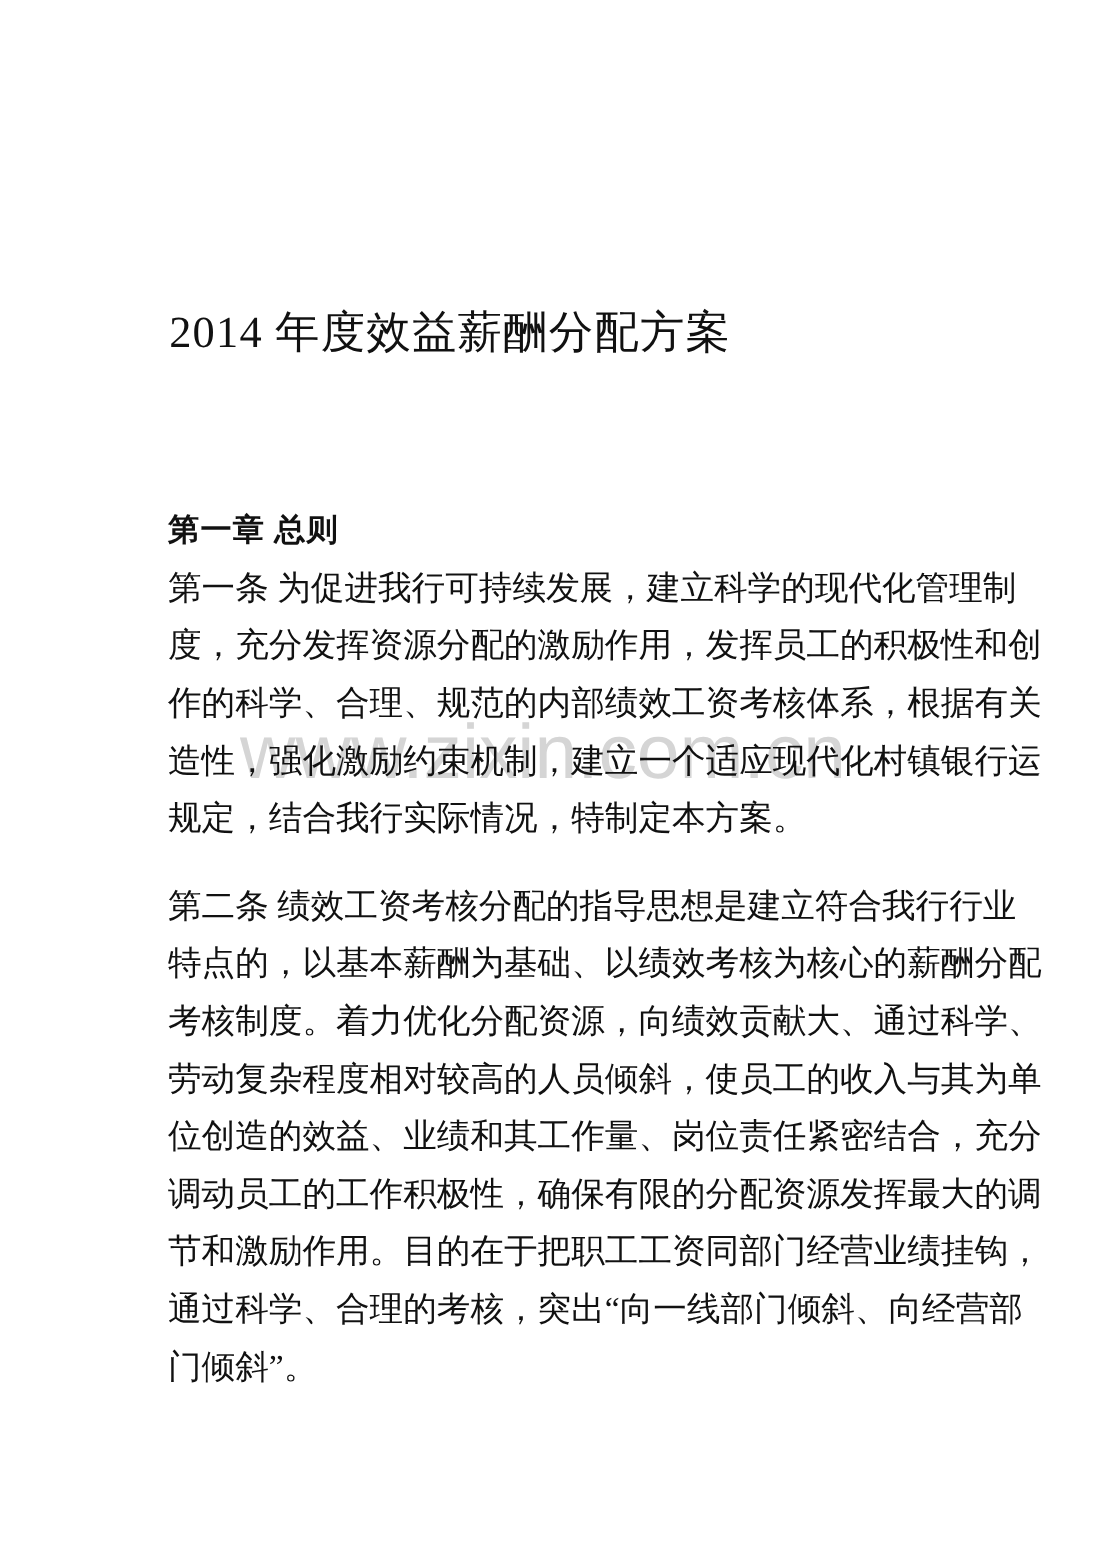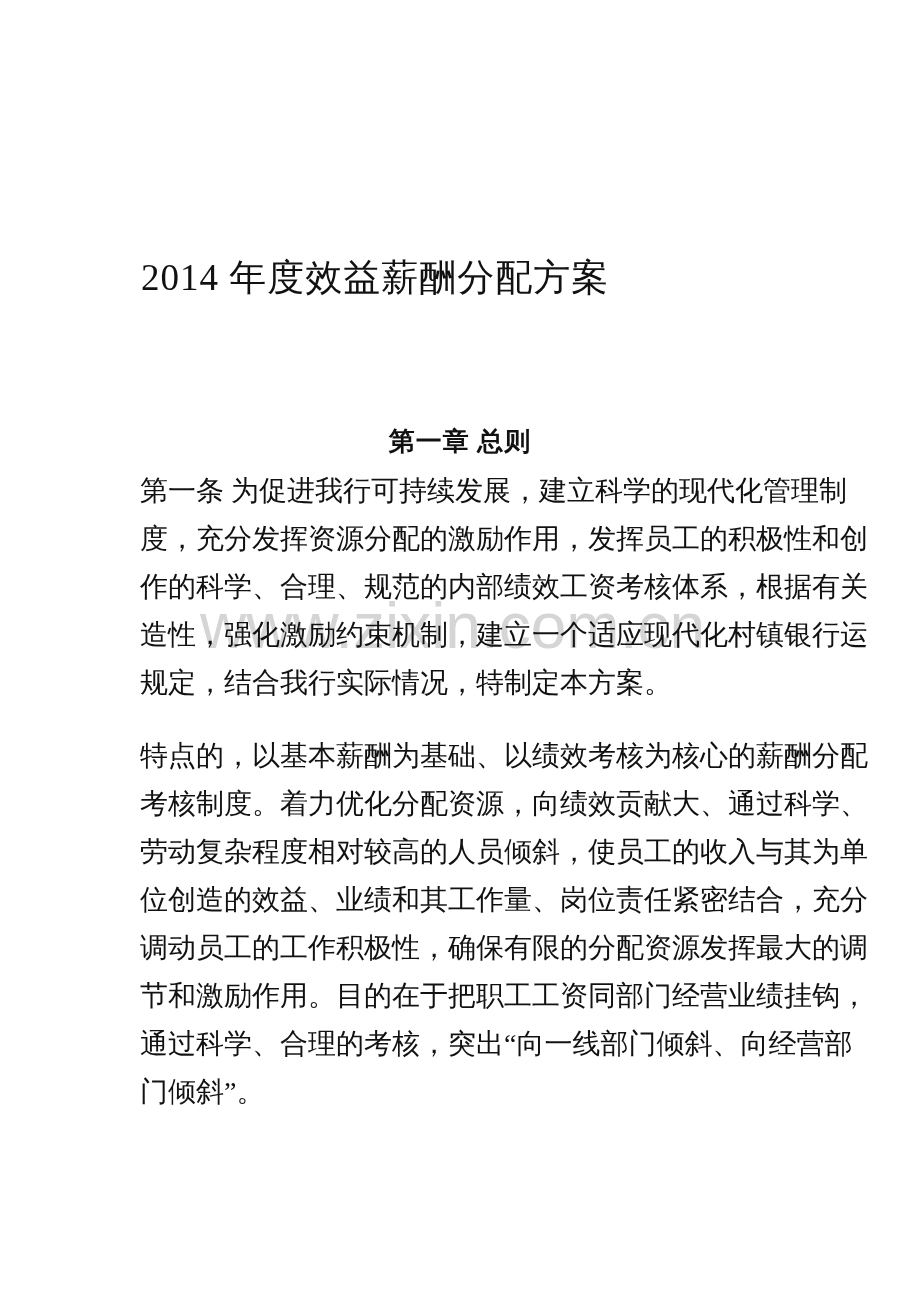"第一章 总则" .chapter-heading { text-align: center -> none }
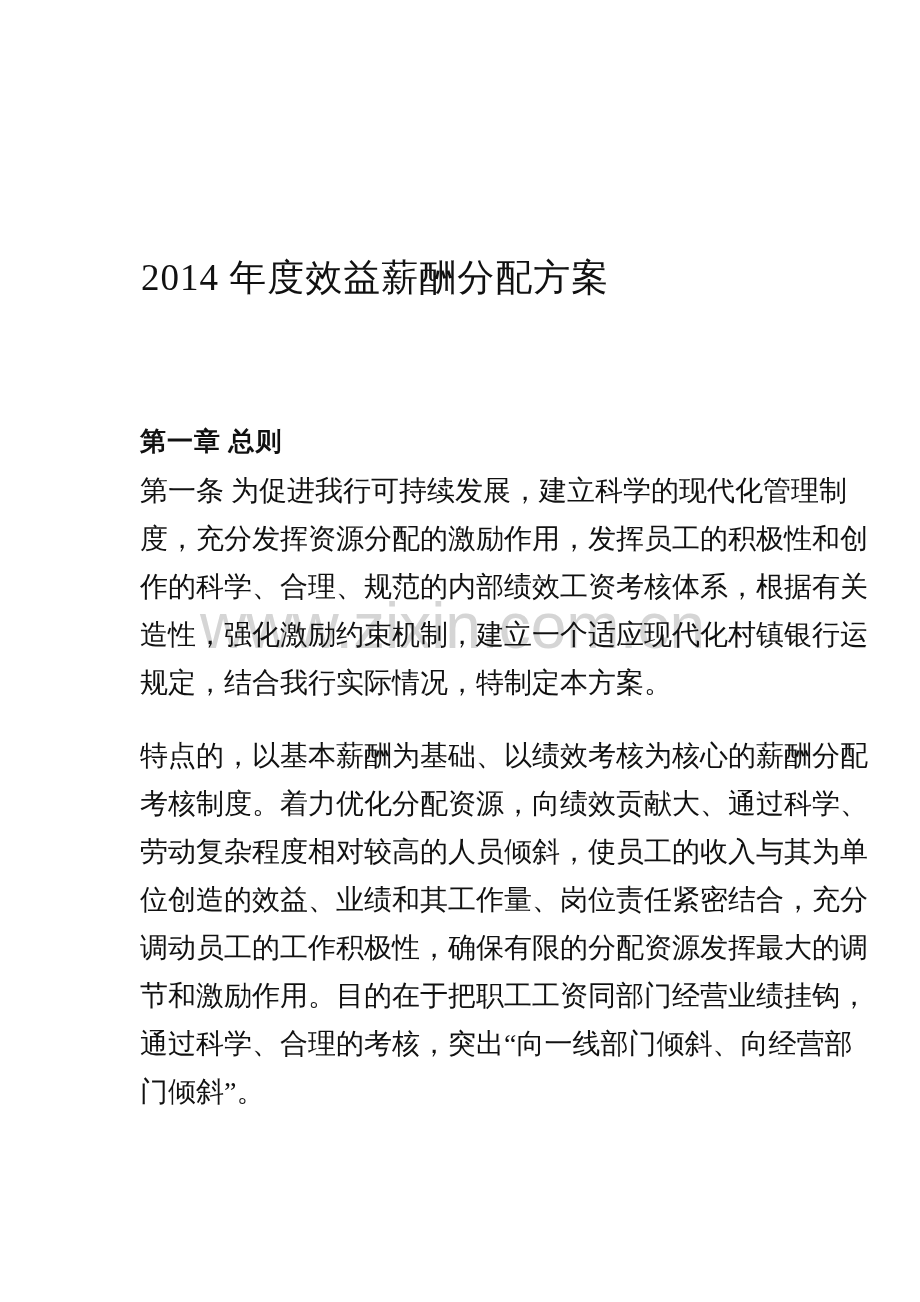"第二条 绩效工资考核分配的指导思想是建立符合我行行业" div.line { html: none -> <div>第二条 绩效工资考核分配的指导思想是建立符合我行行业</div> }
